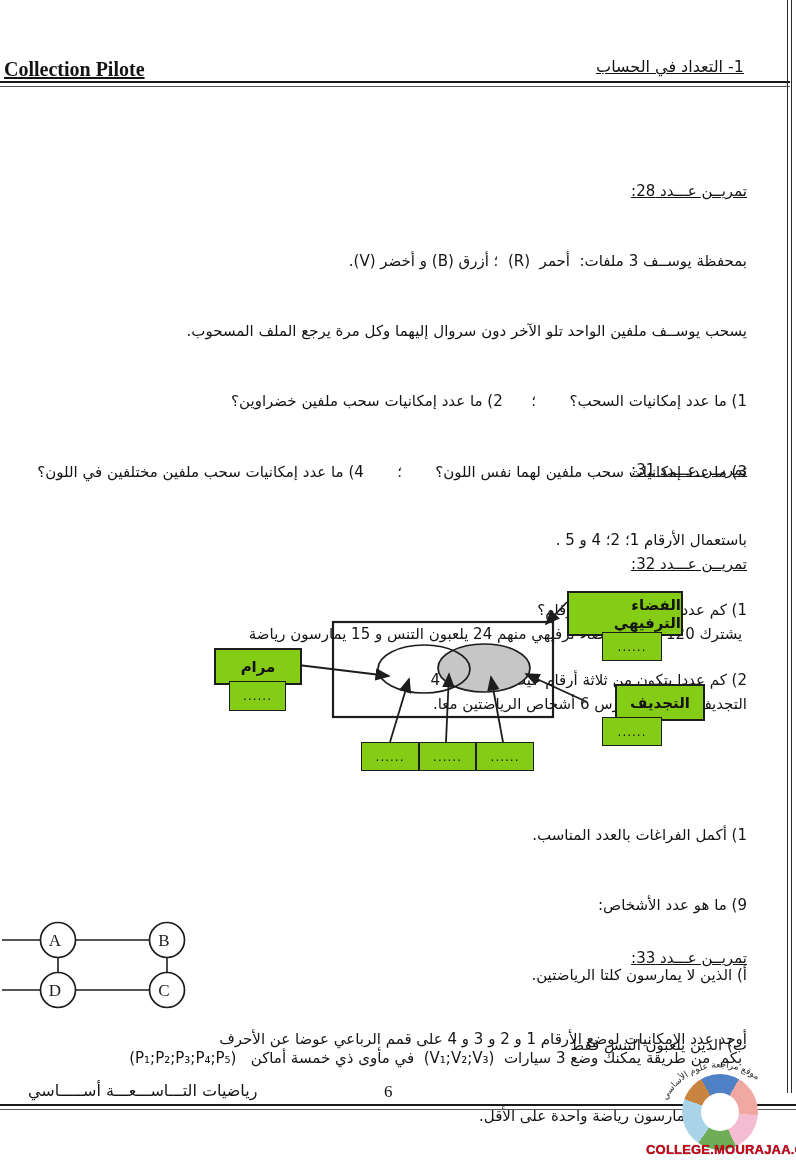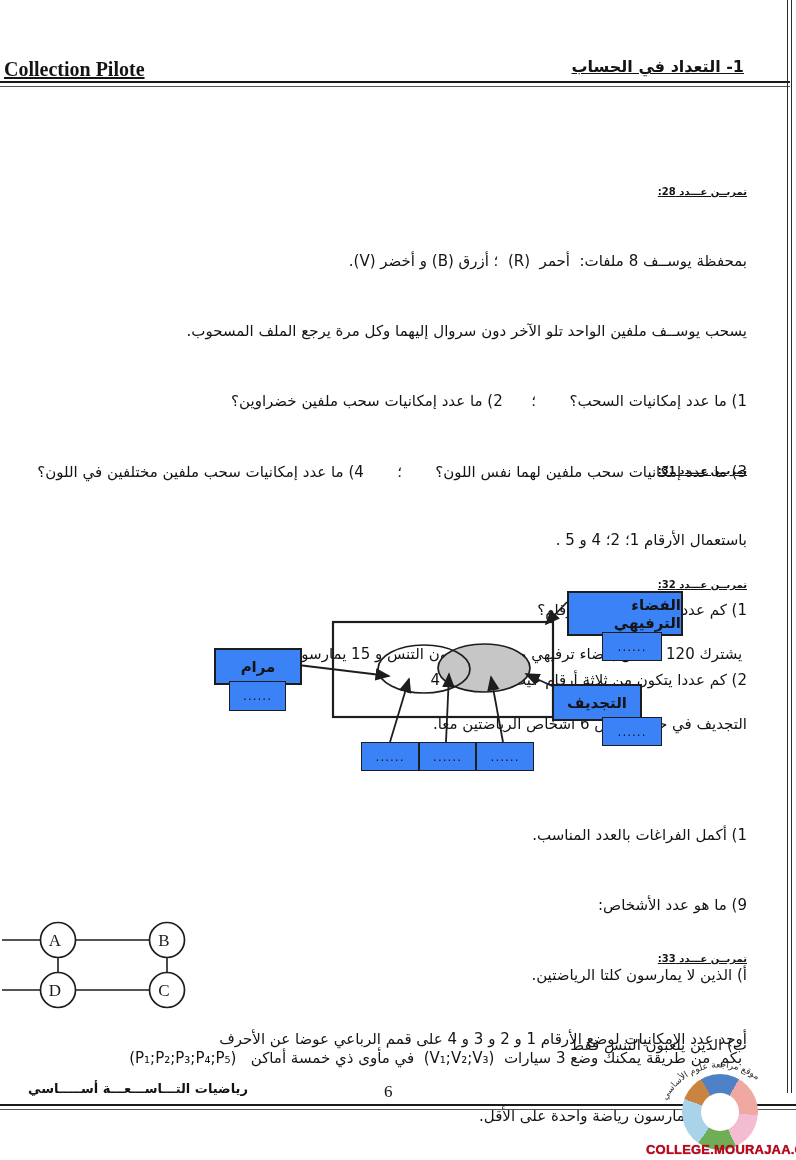"1- التعداد في الحساب" .hdr-right { font-weight: bold -> normal }
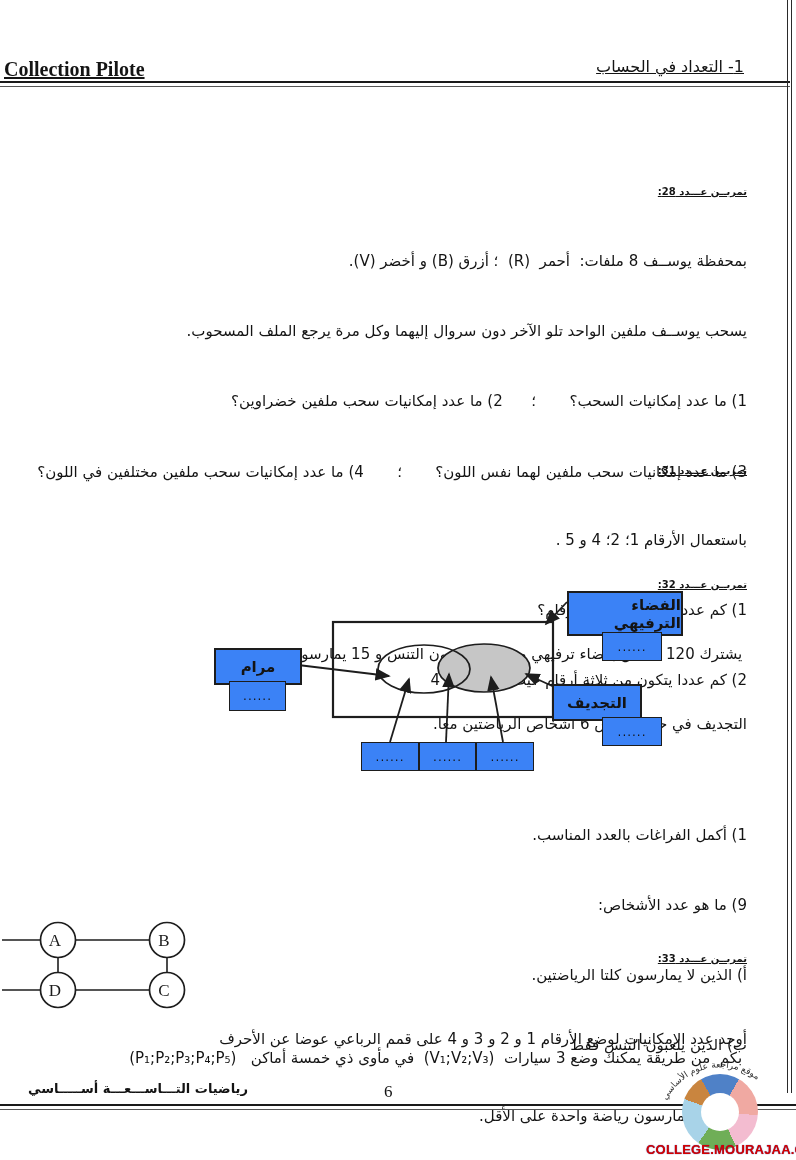"تمريــن عـــدد 28:" .ex-title { font-size: 10px -> 15px; font-weight: bold -> normal }
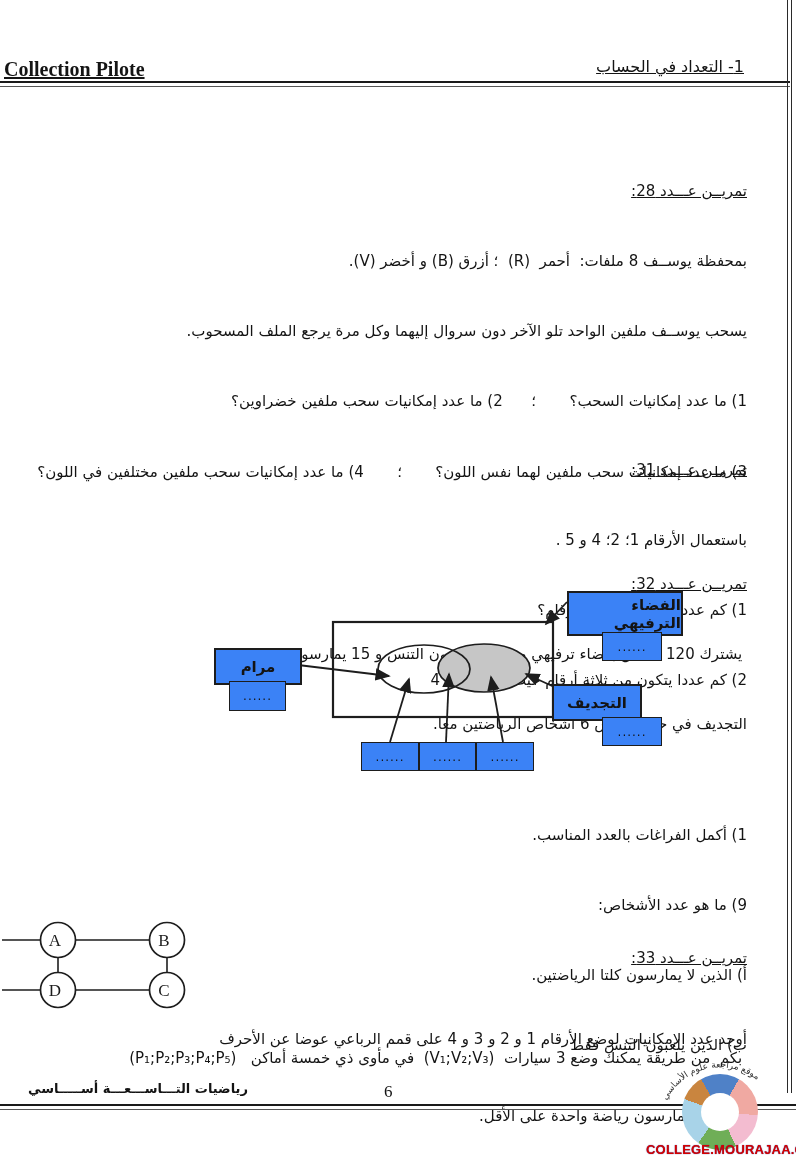"بمحفظة يوســف 8 ملفات: أحمر" div { text: 8 -> 3 }
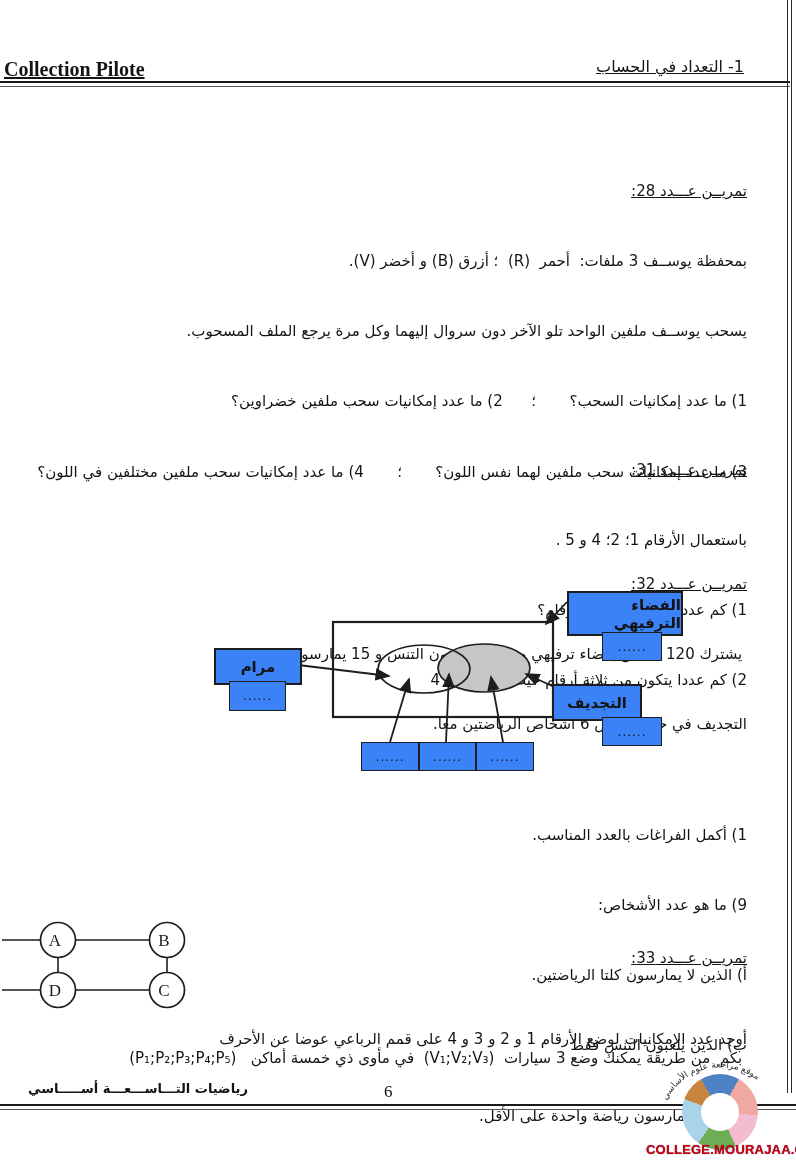"تمريــن عـــدد 32:" div.sec { top: 526px -> 506px }
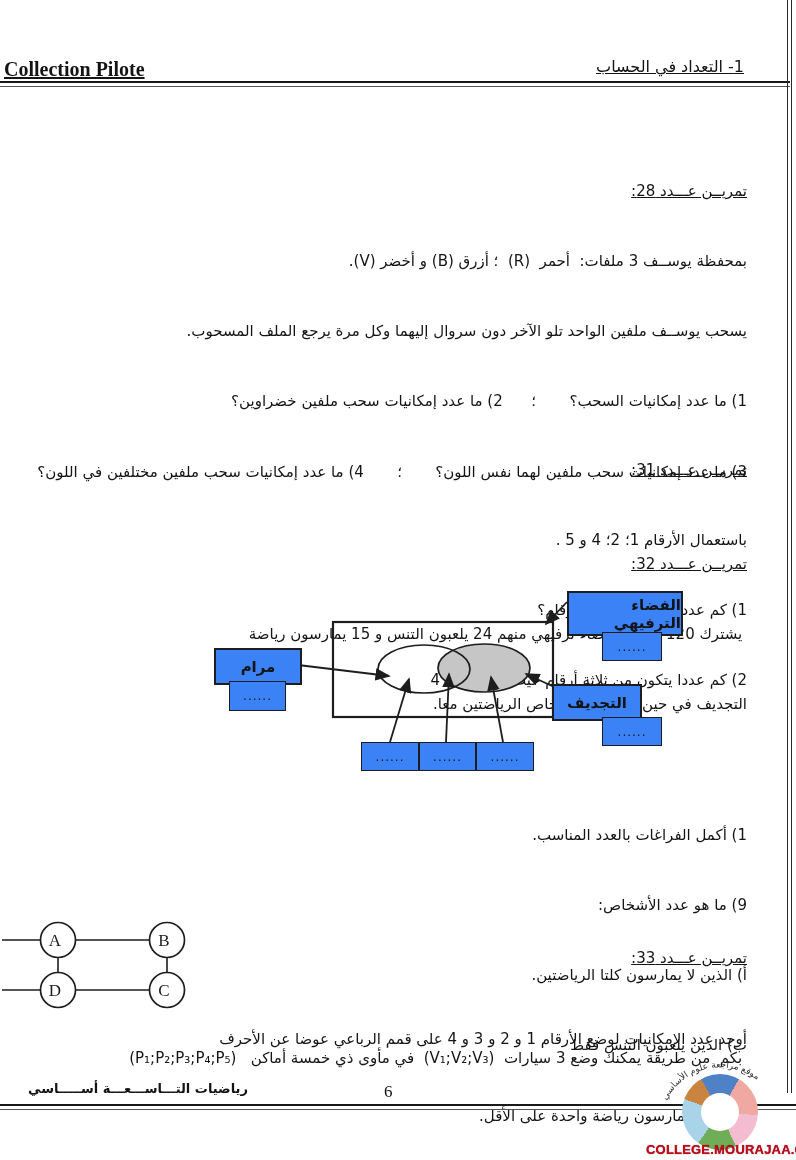"الفضاء الترفيهي" .dbox { background: #3b82f6 -> #84cc16 }
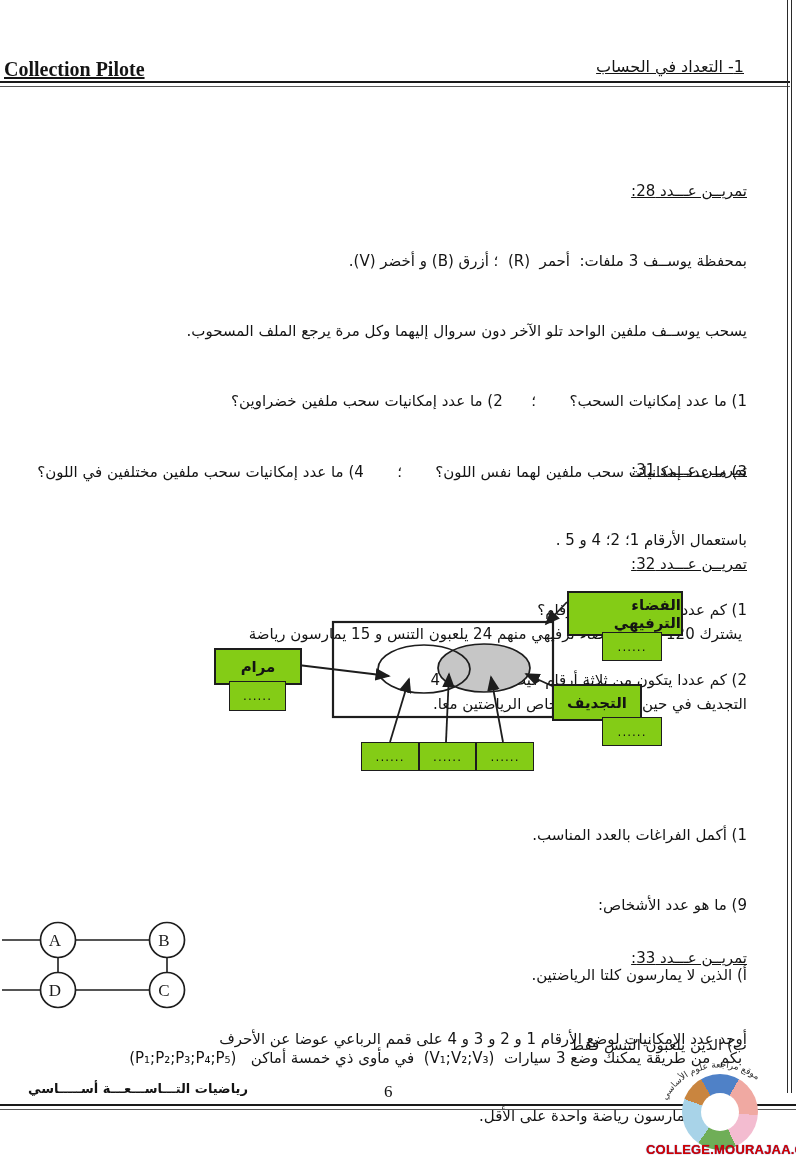"التجديف" div.dbox { left: 552px -> 615px }
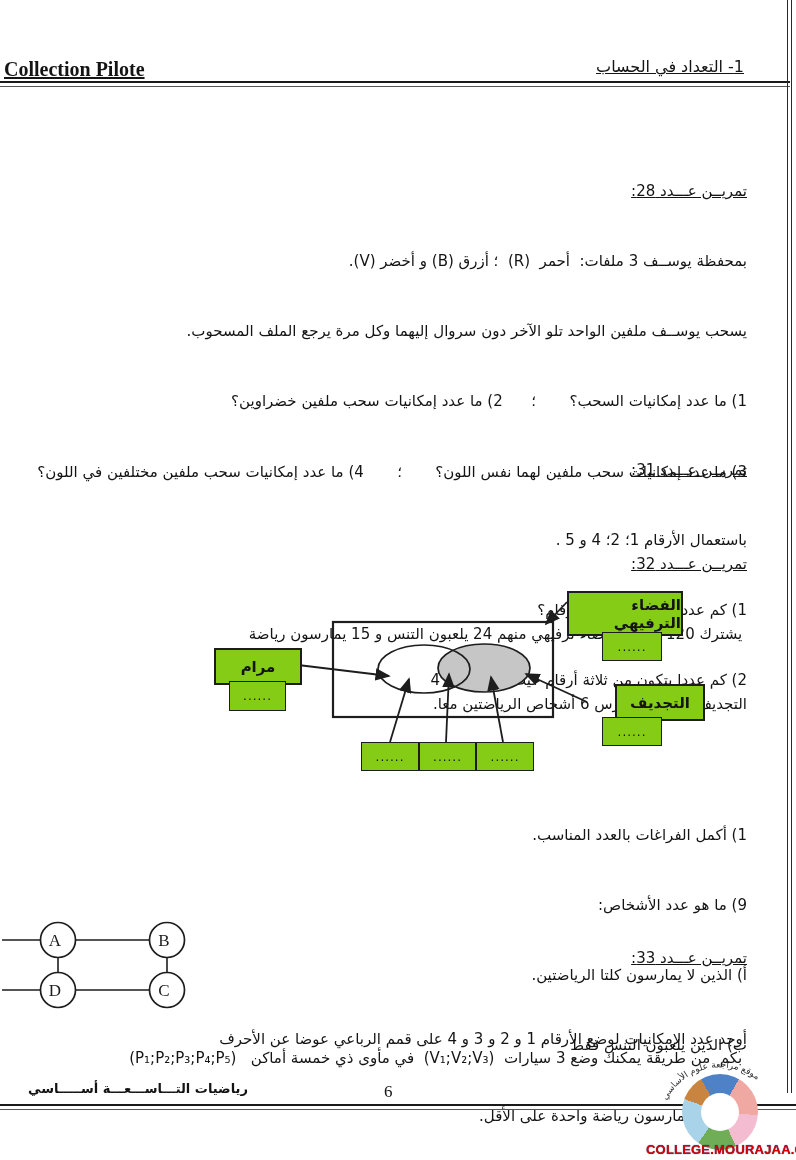"رياضيات التـــاســـعـــة أســـــاسي" .ftr-book { font-size: 13px -> 16px; font-weight: bold -> normal }
